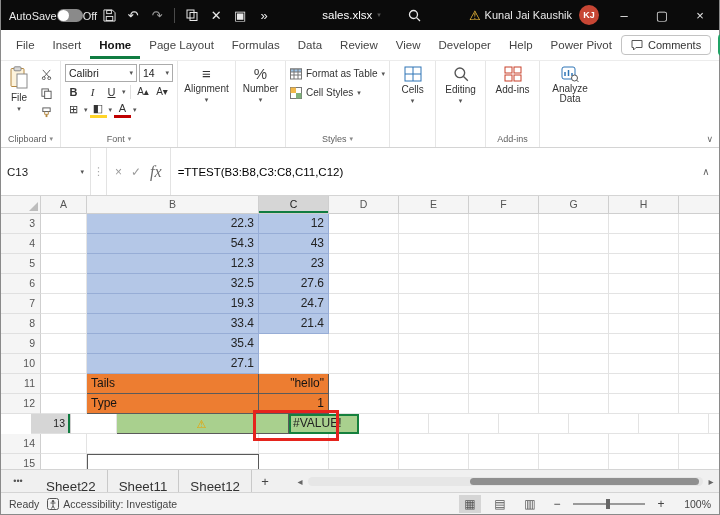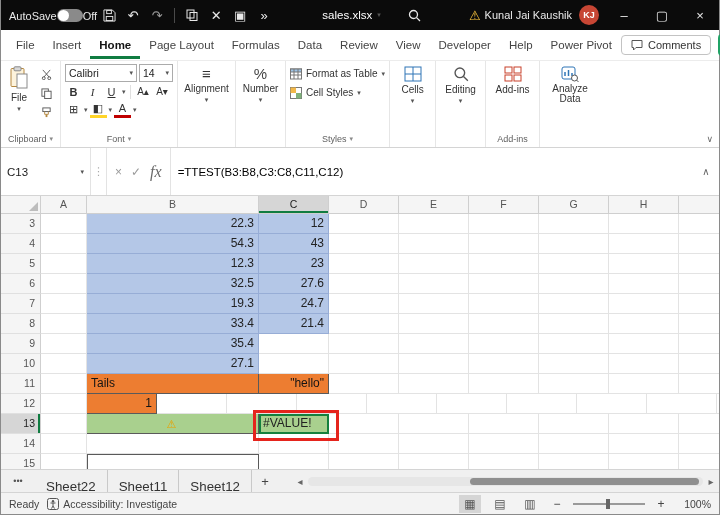"Type" div.cell { html: none -> <div>Type</div> }
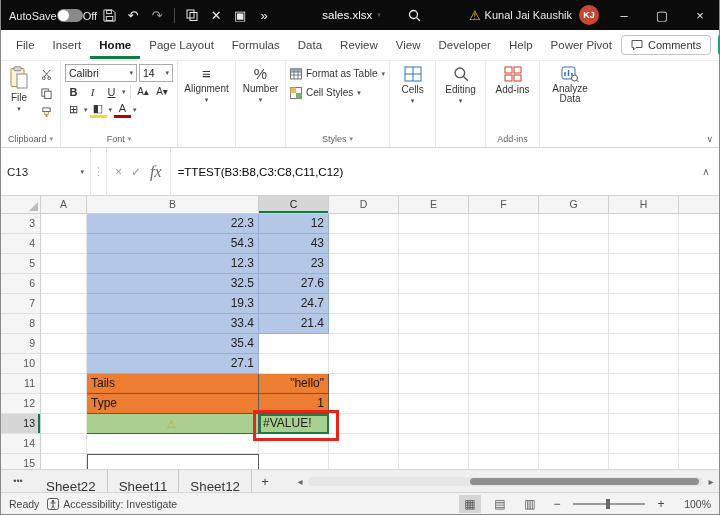"13" .rh.sel { margin-left: none -> 30px }
